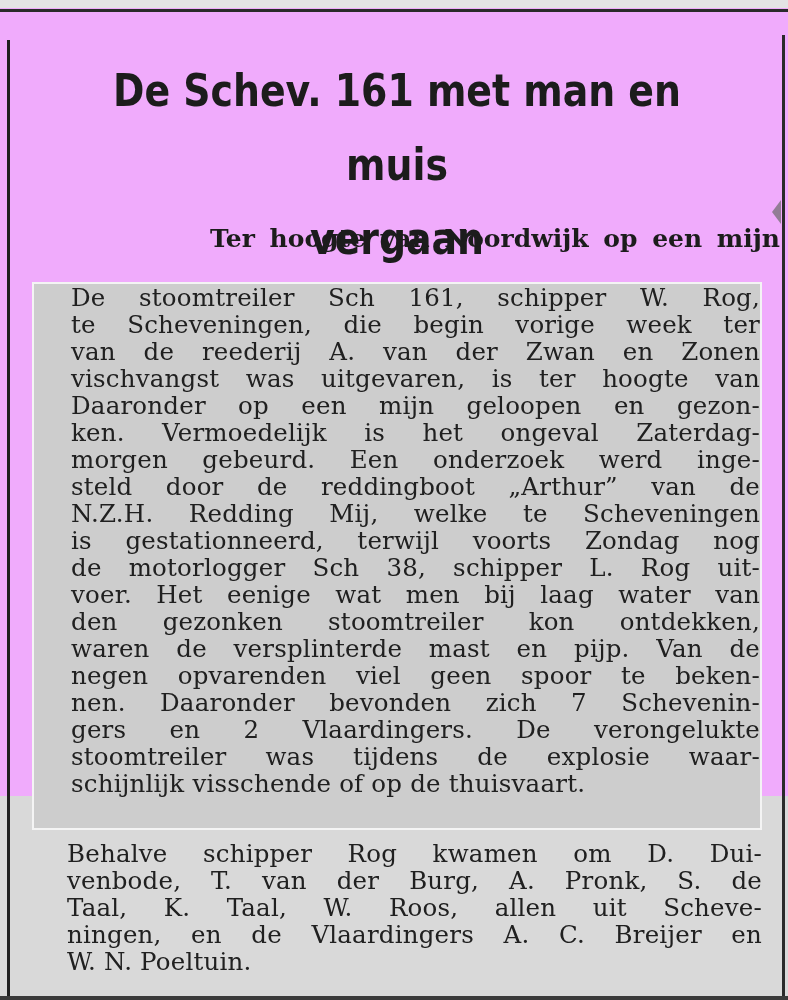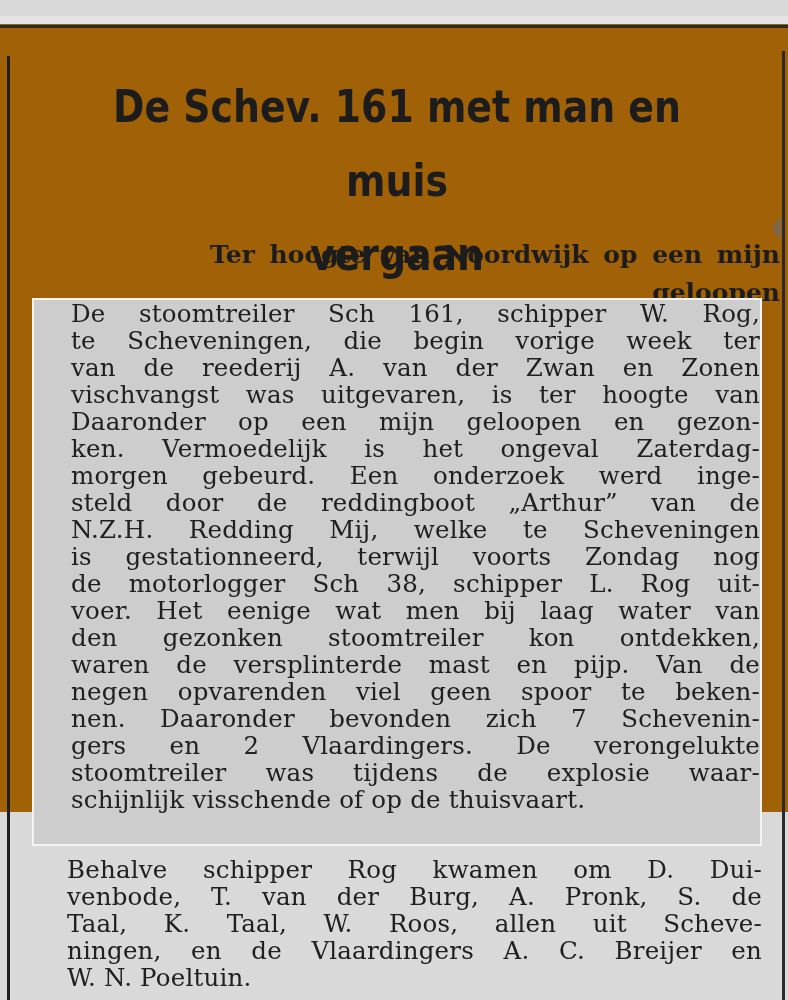"De Schev. 161 met man" .page { background: #a16207 -> #f0abfc; top: 16px -> 0 }
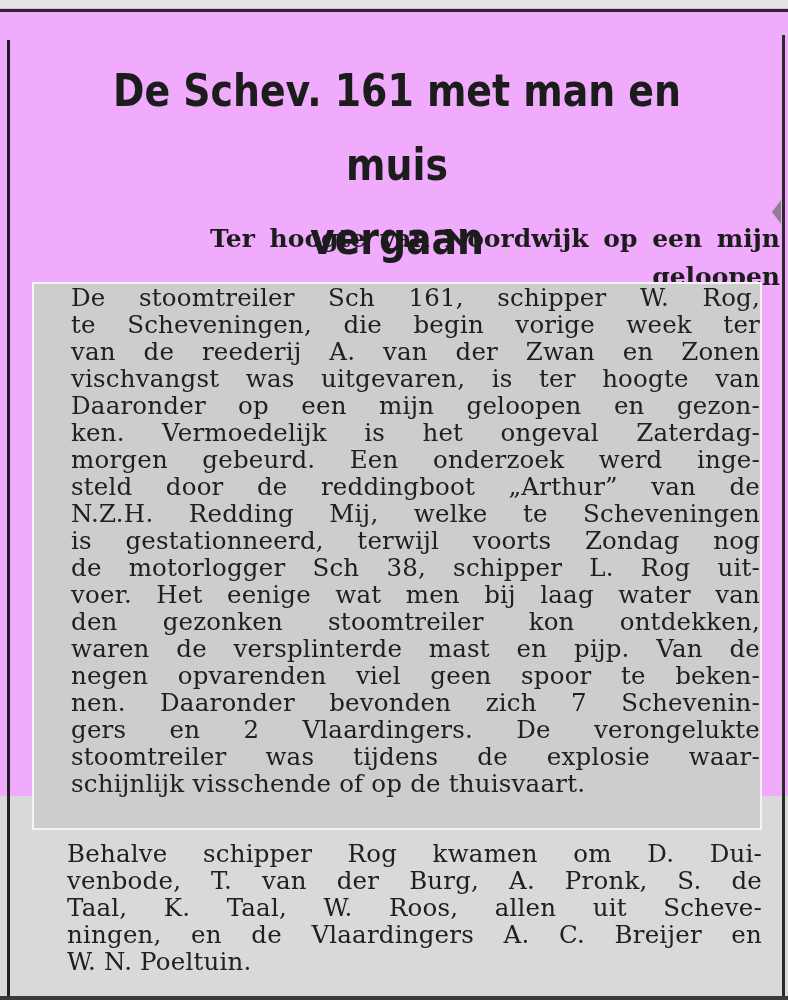"geloopen" div { html: <div>geloopen</div> -> none }
